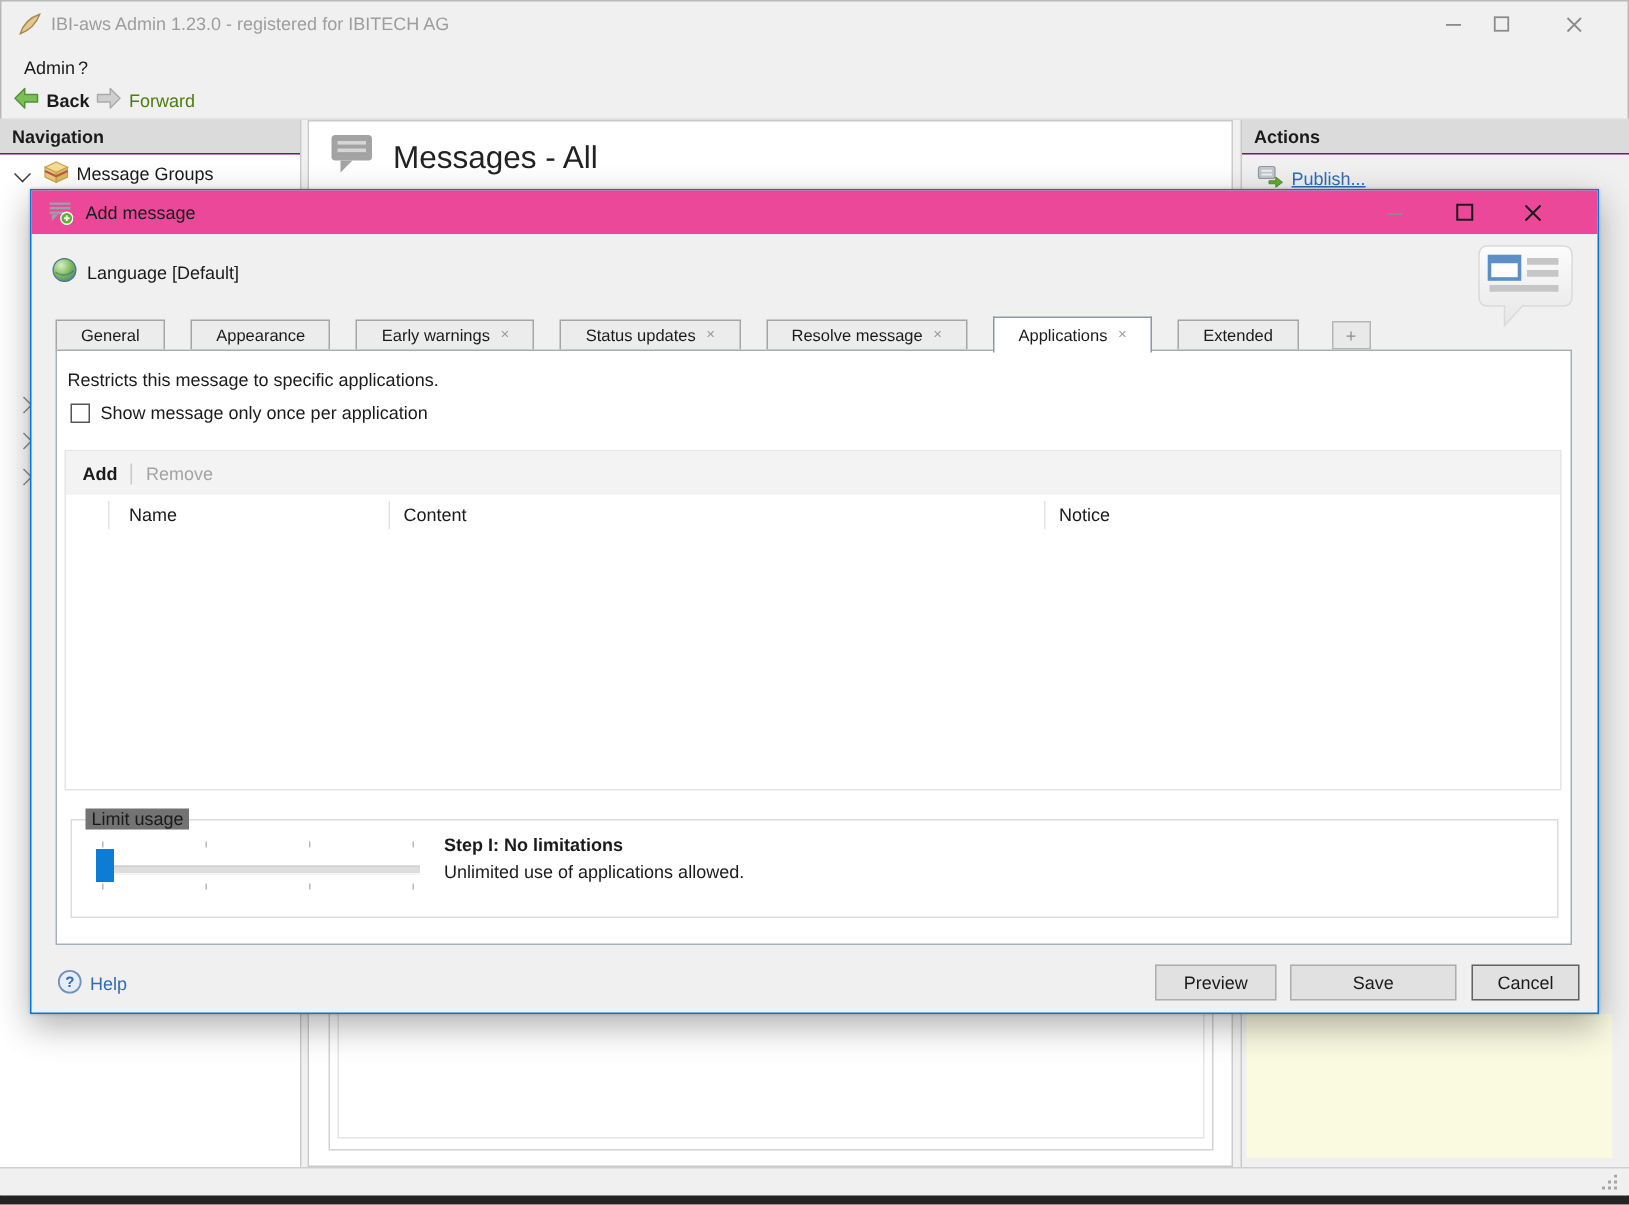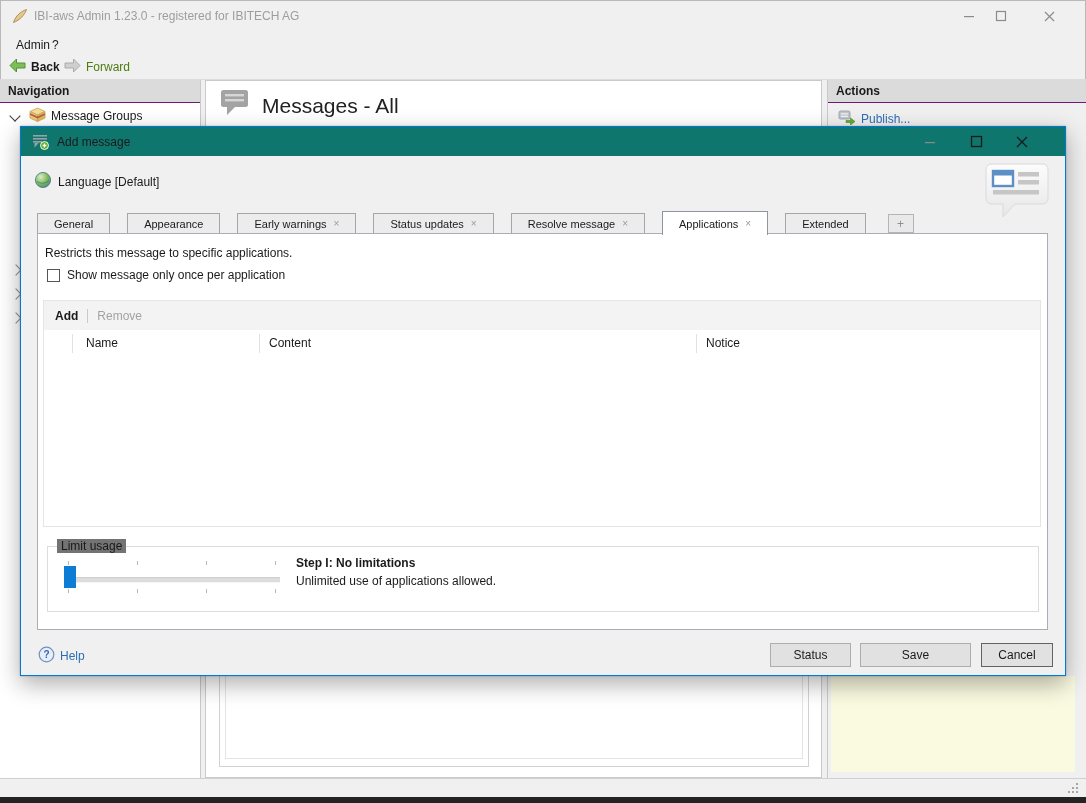"Publish..." .publish span { text-decoration: none -> underline }
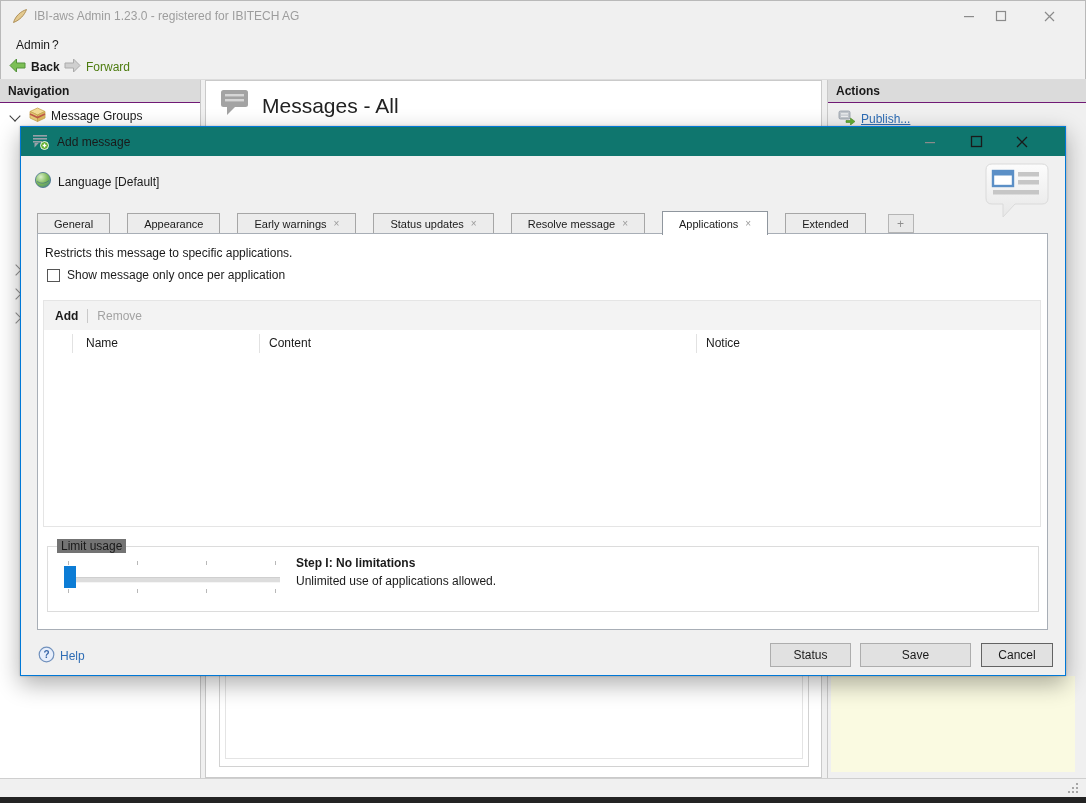"Add message" .dtitlebar { background: #0f766e -> #ec4899 }
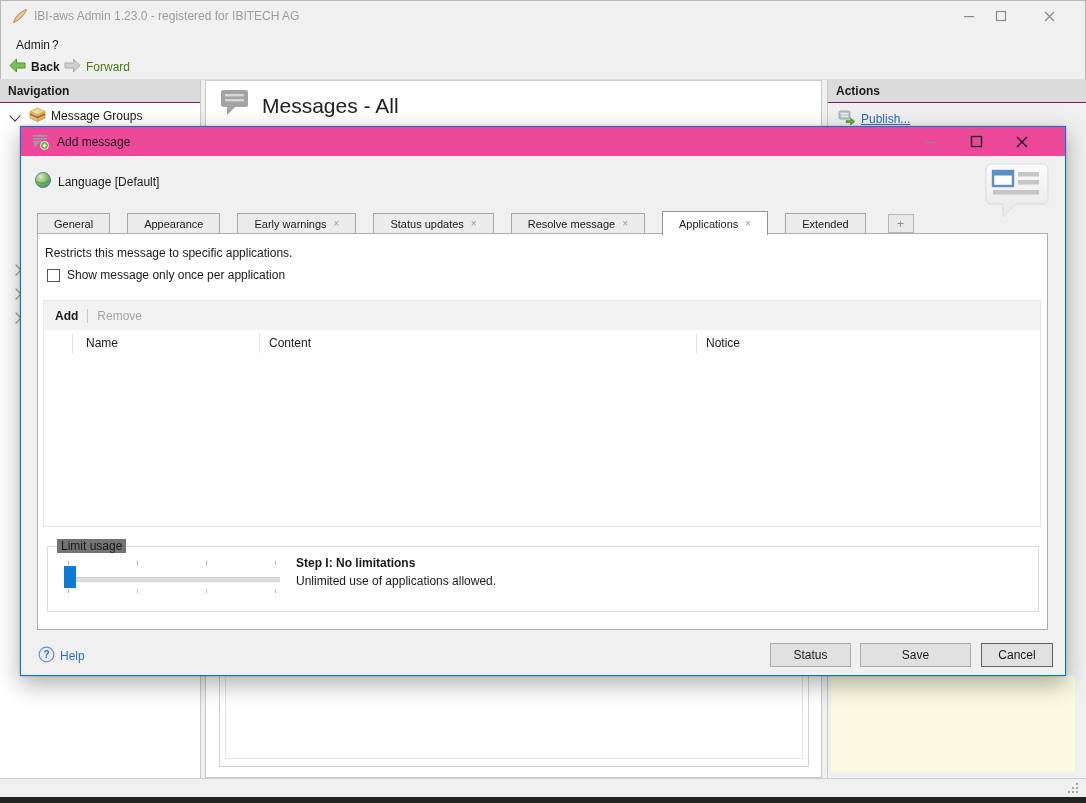"Status" span.btn { text: Status -> Preview }
